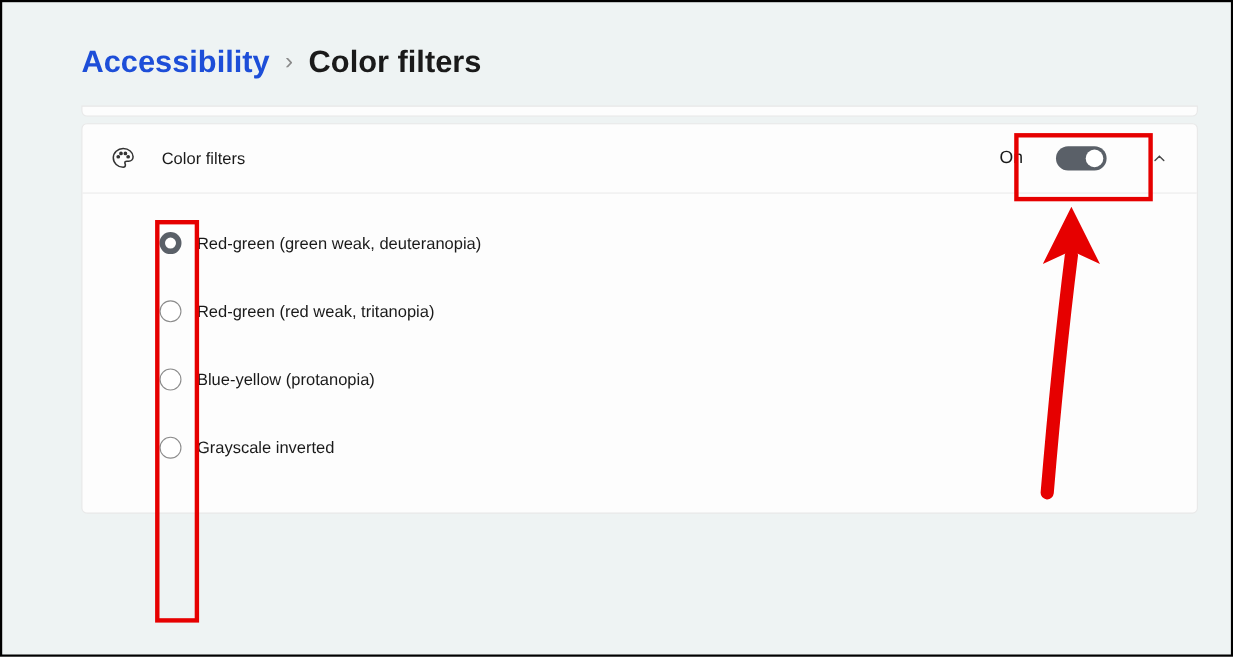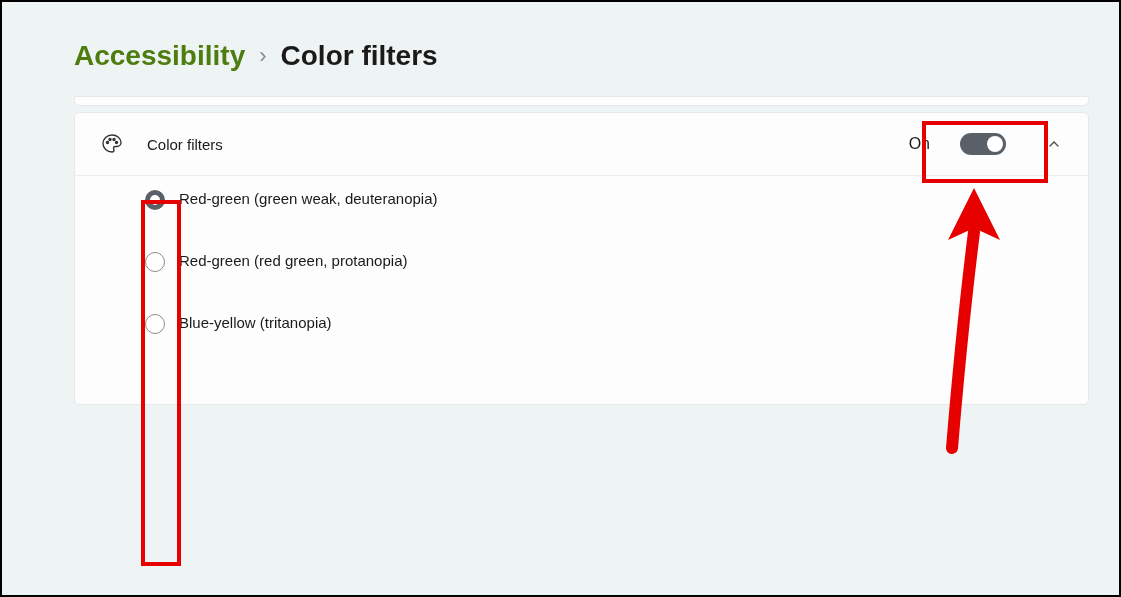"Accessibility" .breadcrumb .parent { color: #4d7c0f -> #1d4ed8 }
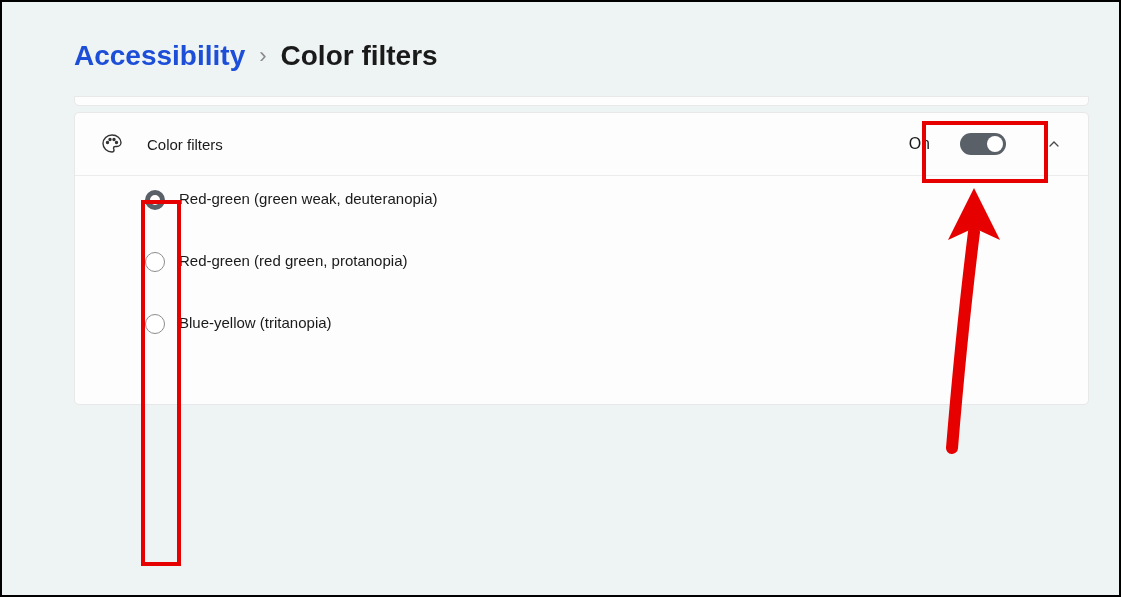"Red-green (green weak, deuteranopia)" .option { align-items: flex-start -> center }
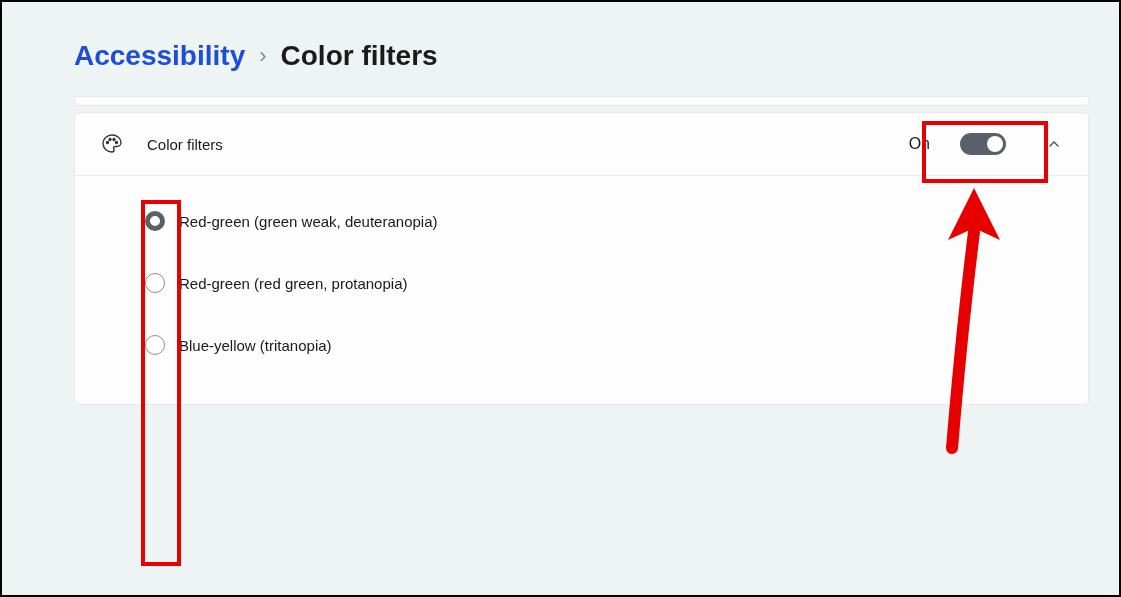"Red-green (red green, protanopia)" span.option-label { text: green, protanopia -> weak, tritanopia }
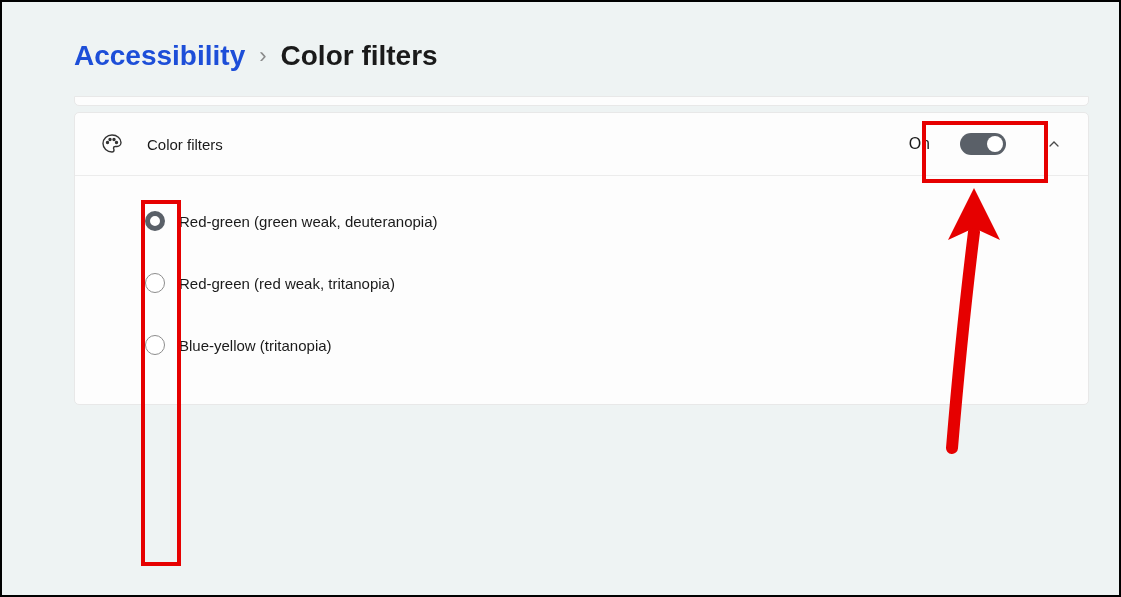"Blue-yellow (tritanopia)" span.option-label { text: tritanopia -> protanopia }
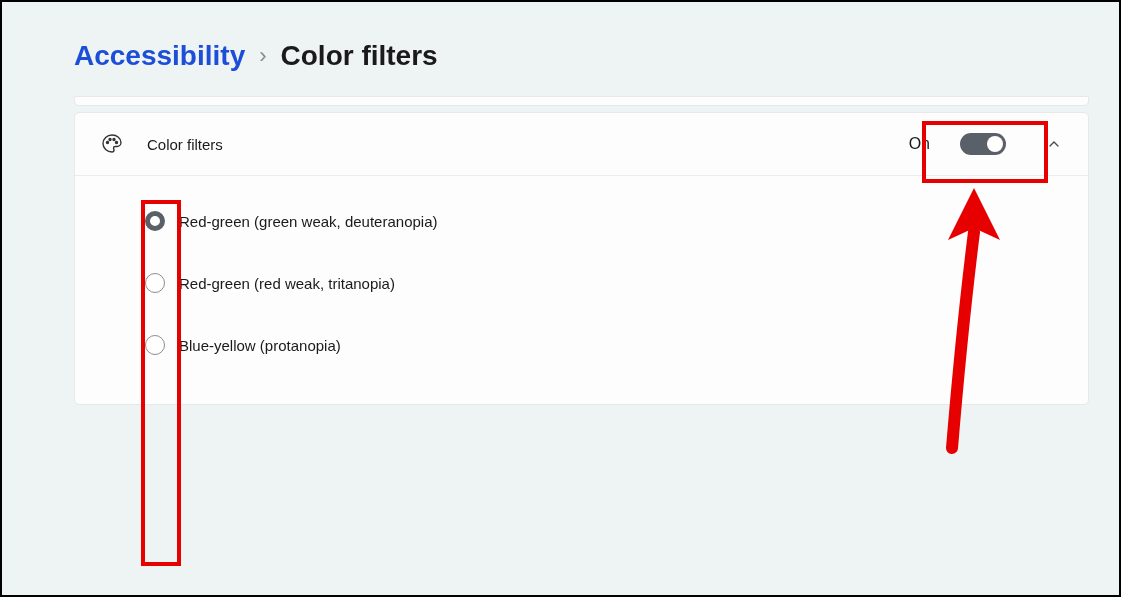"Grayscale inverted" div.option { html: none -> <div> <span></span> <span>Grayscale inverted</span> </div> }
